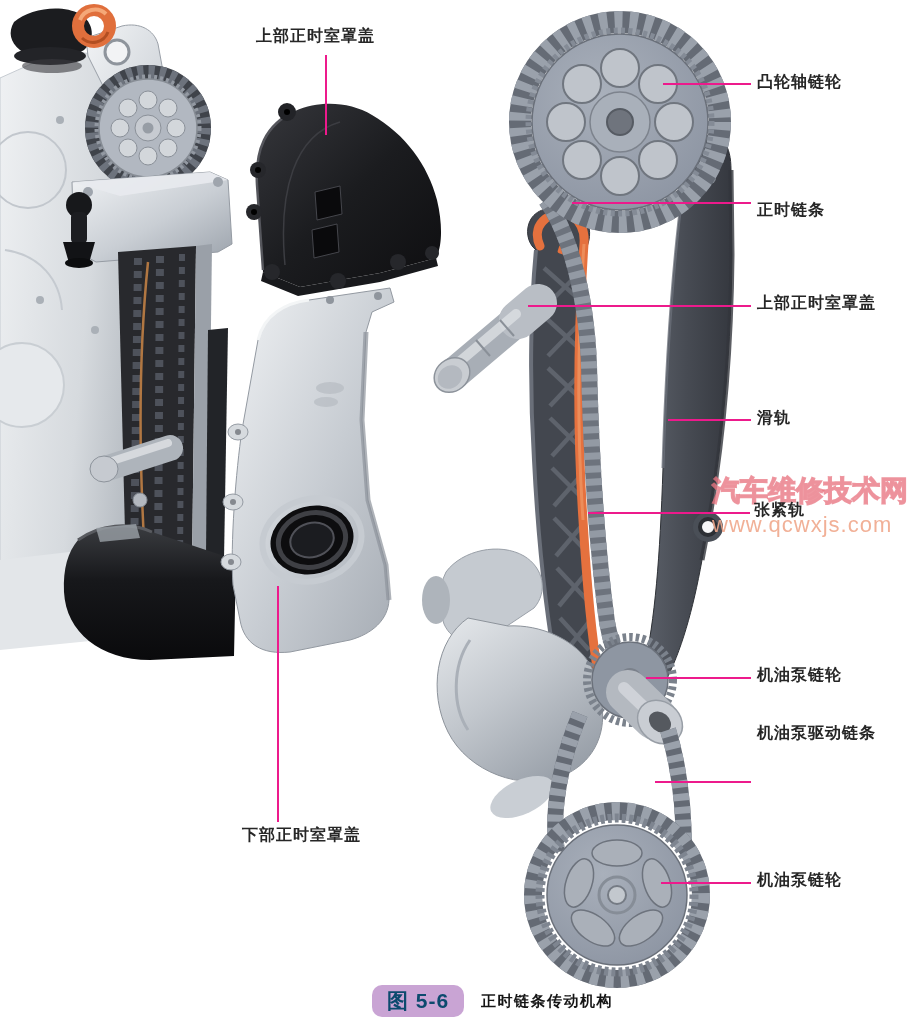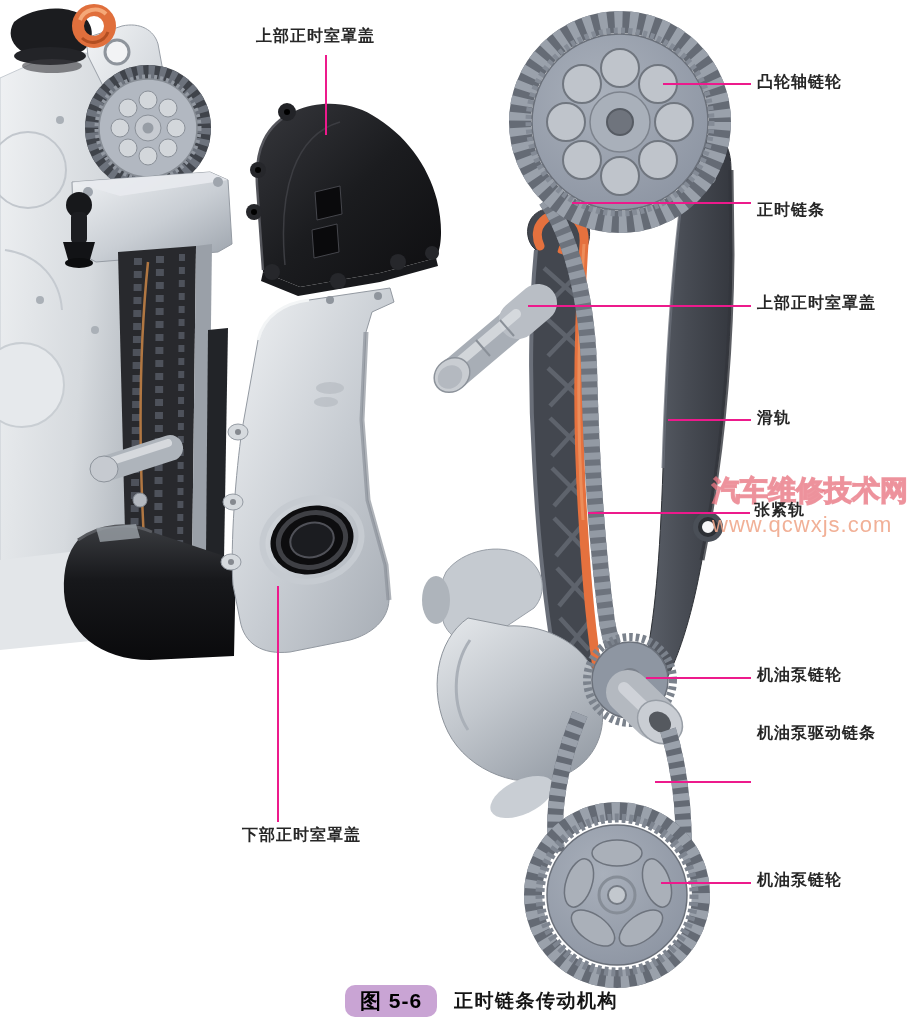"图 5-6" .caption-badge { color: #000000 -> #0c4a6e; margin-left: none -> 27px }
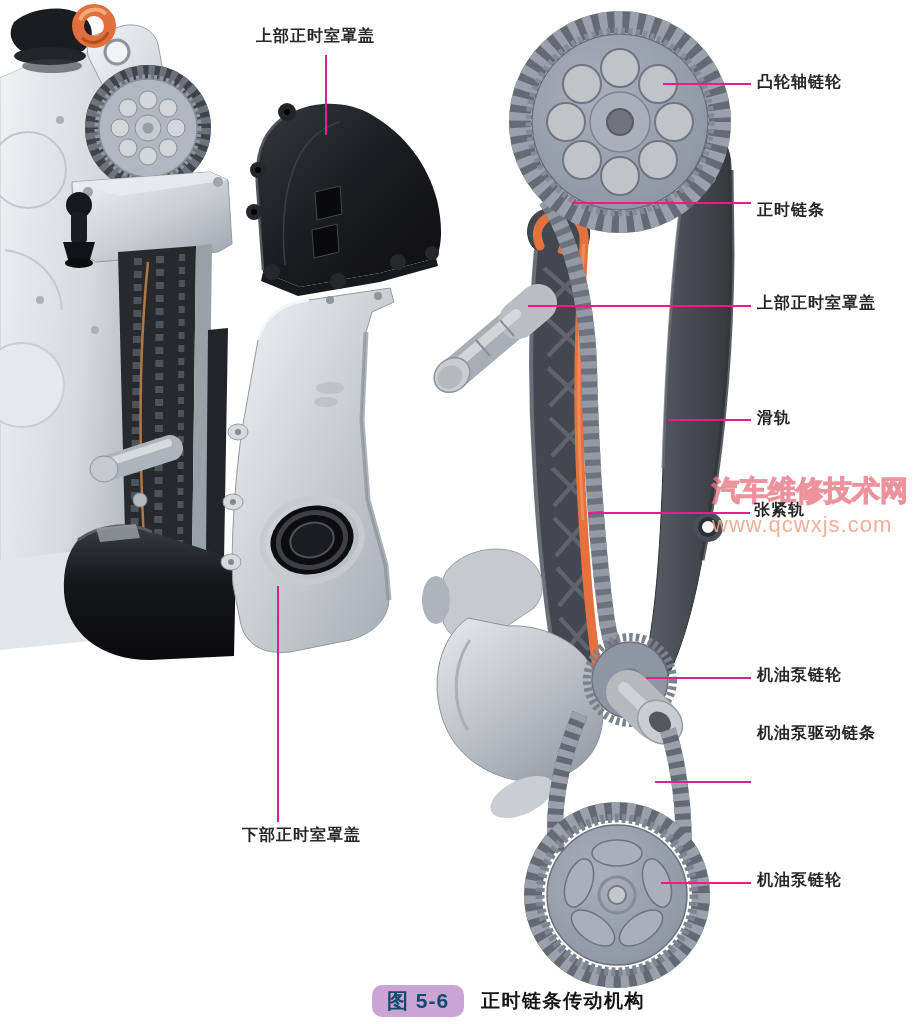"正时链条传动机构" .caption-title { font-size: 19px -> 15px }
